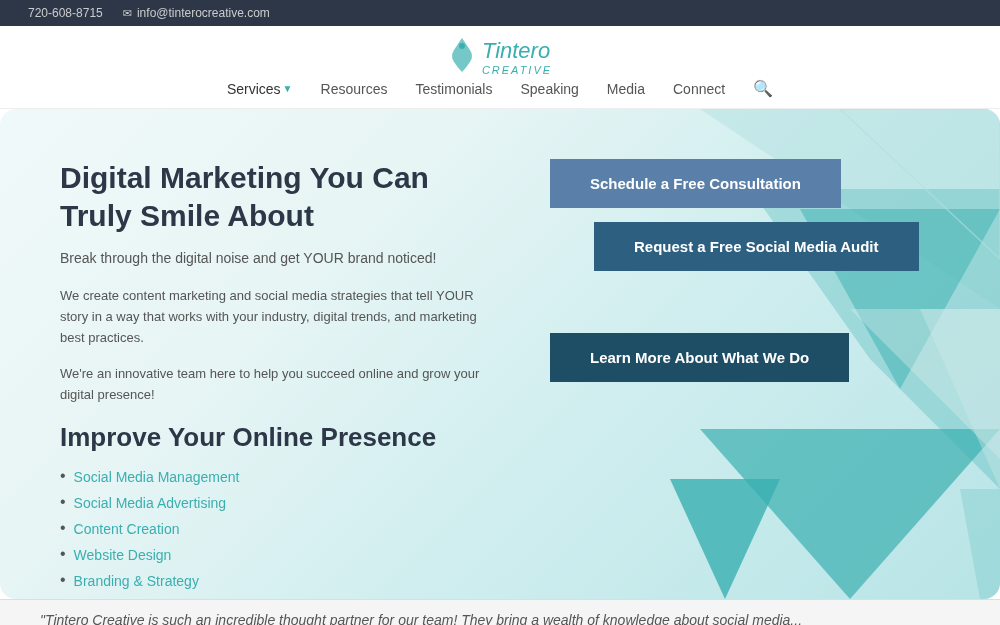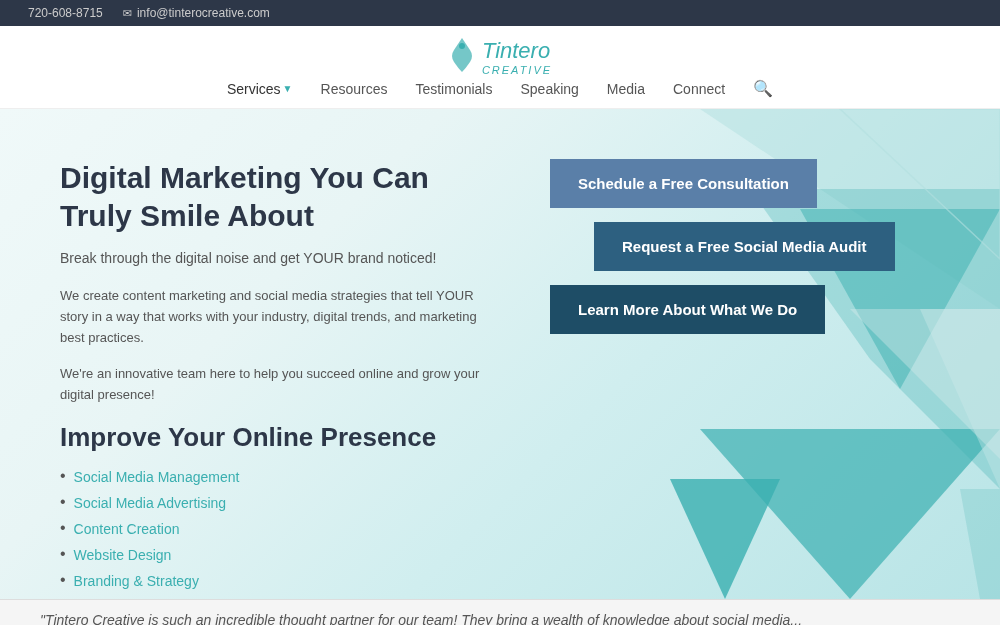"Digital Marketing You Can Truly" .hero { border-radius: none -> 16px }
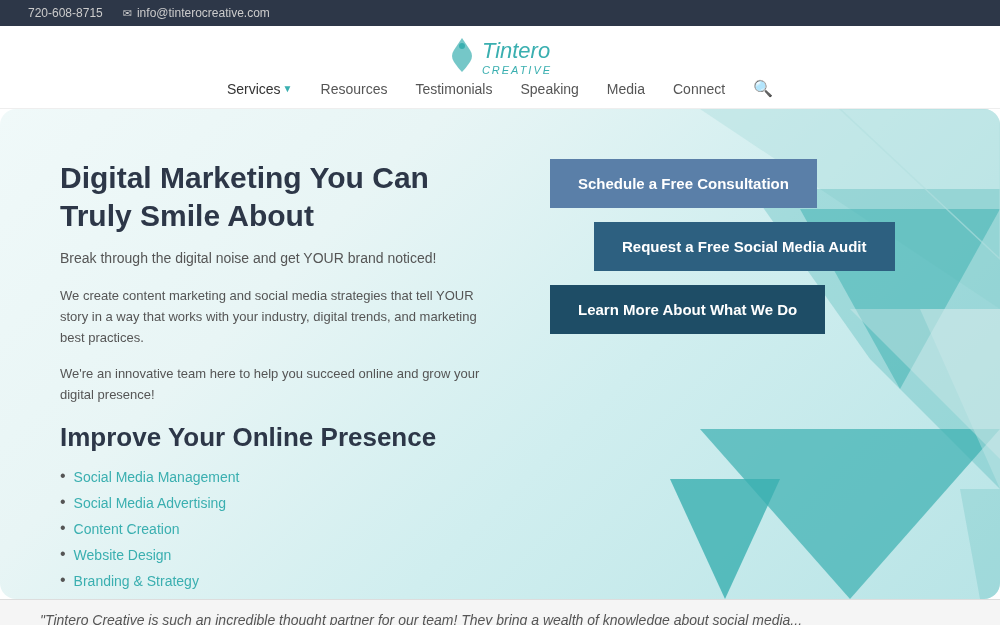"Schedule a Free Consultation" .cta-button { padding: 16px 28px -> 16px 40px }
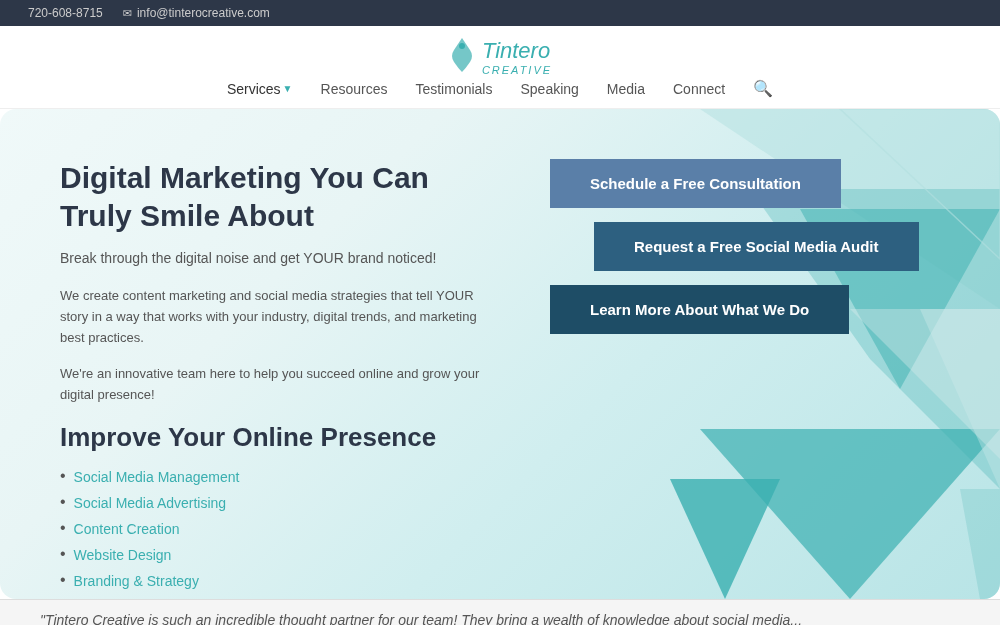"Learn More About What We" .cta-btn-3 { margin-top: none -> 48px }
